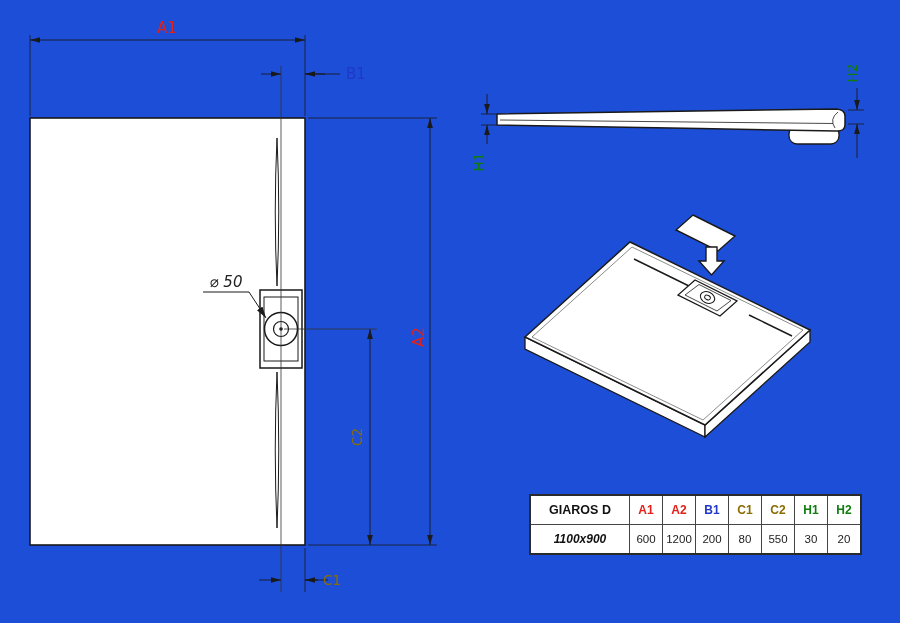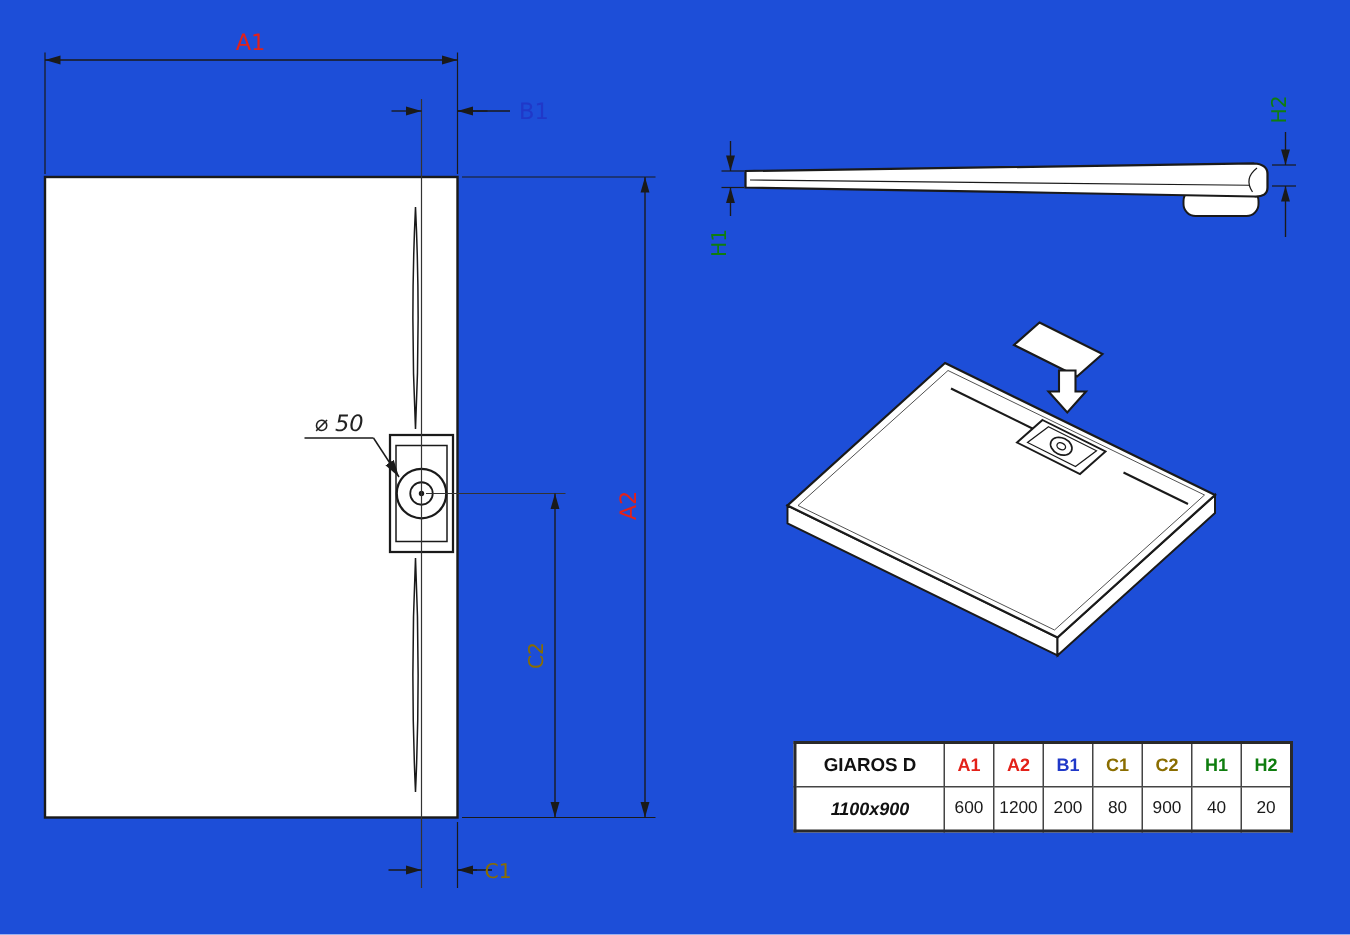"900" td { text: 900 -> 550 }
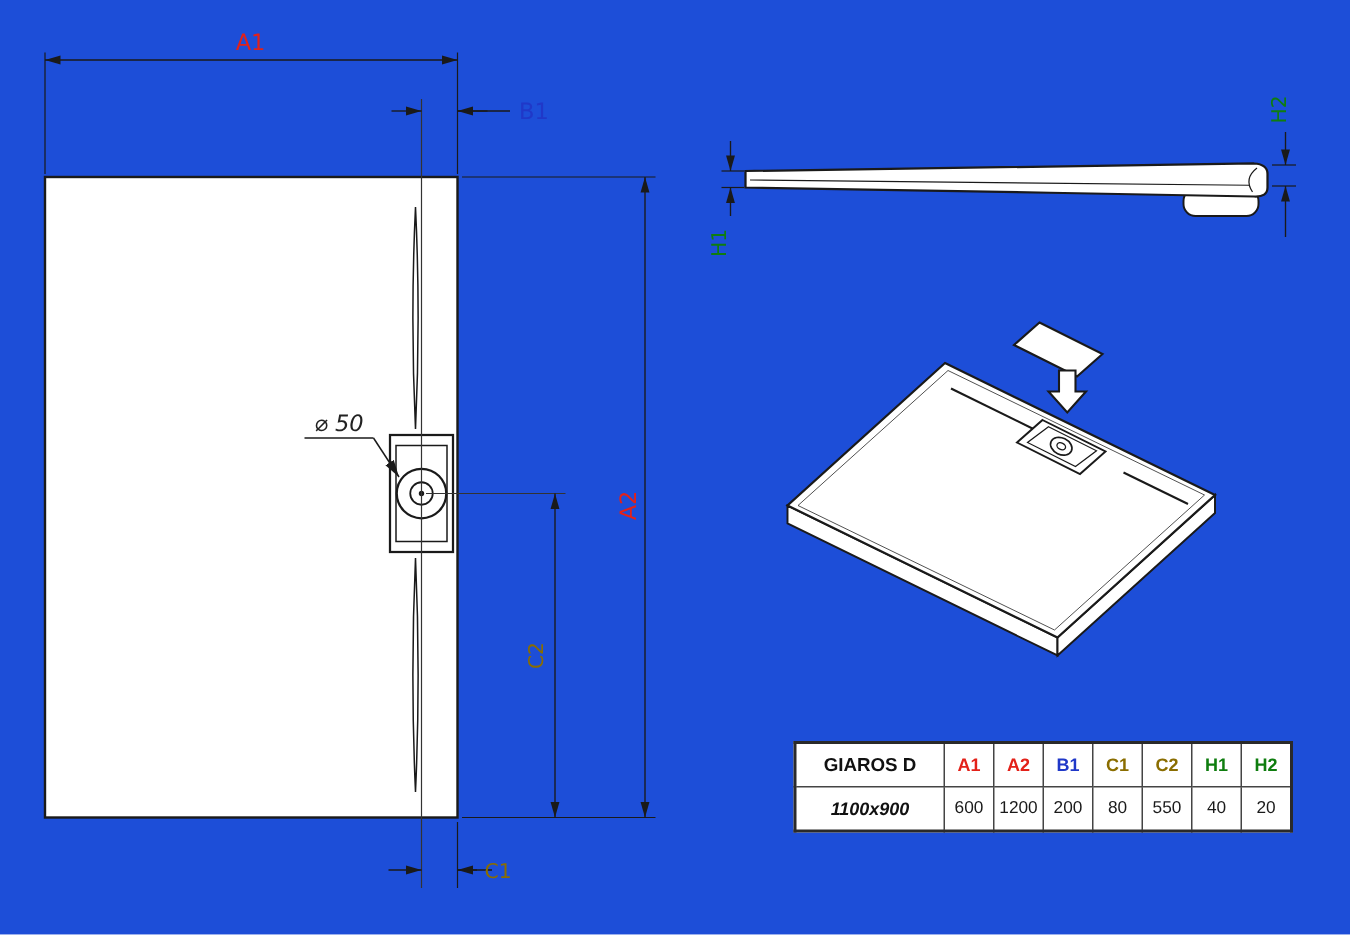"40" td { text: 40 -> 30 }
